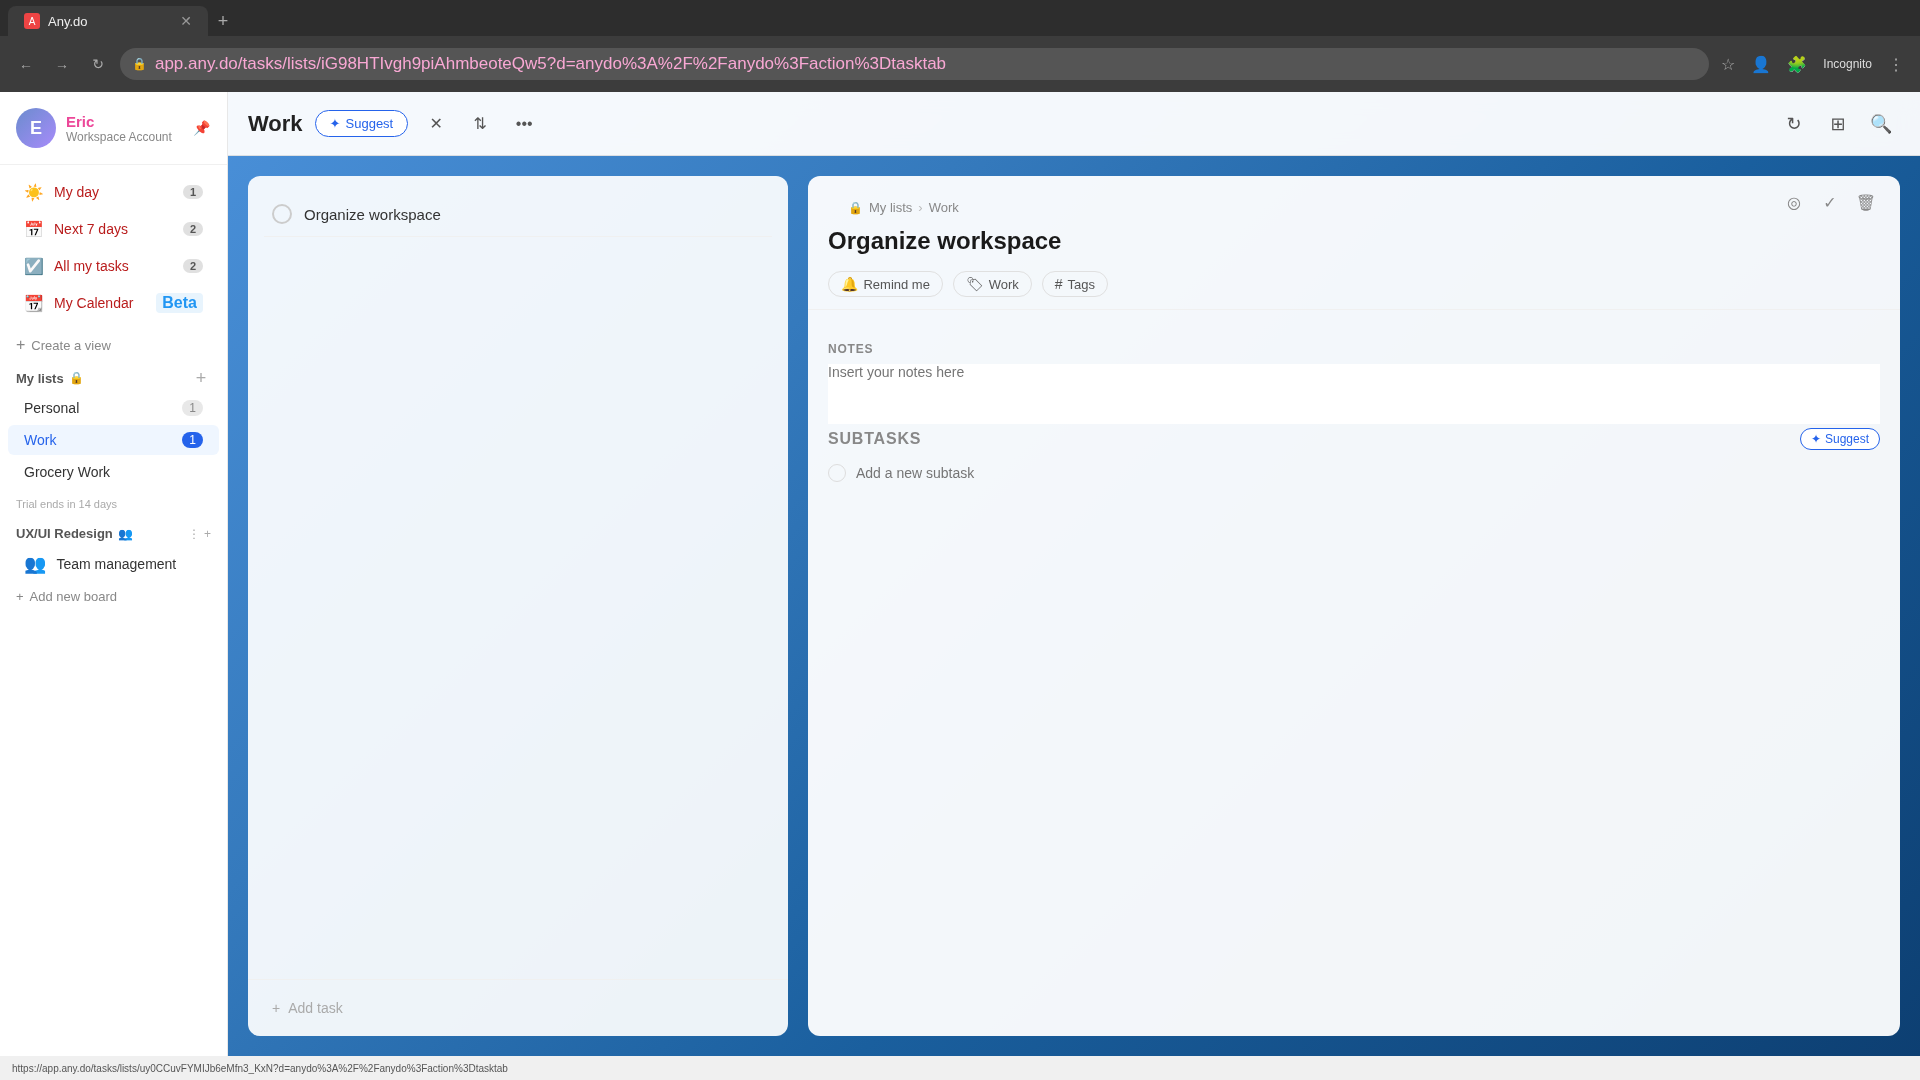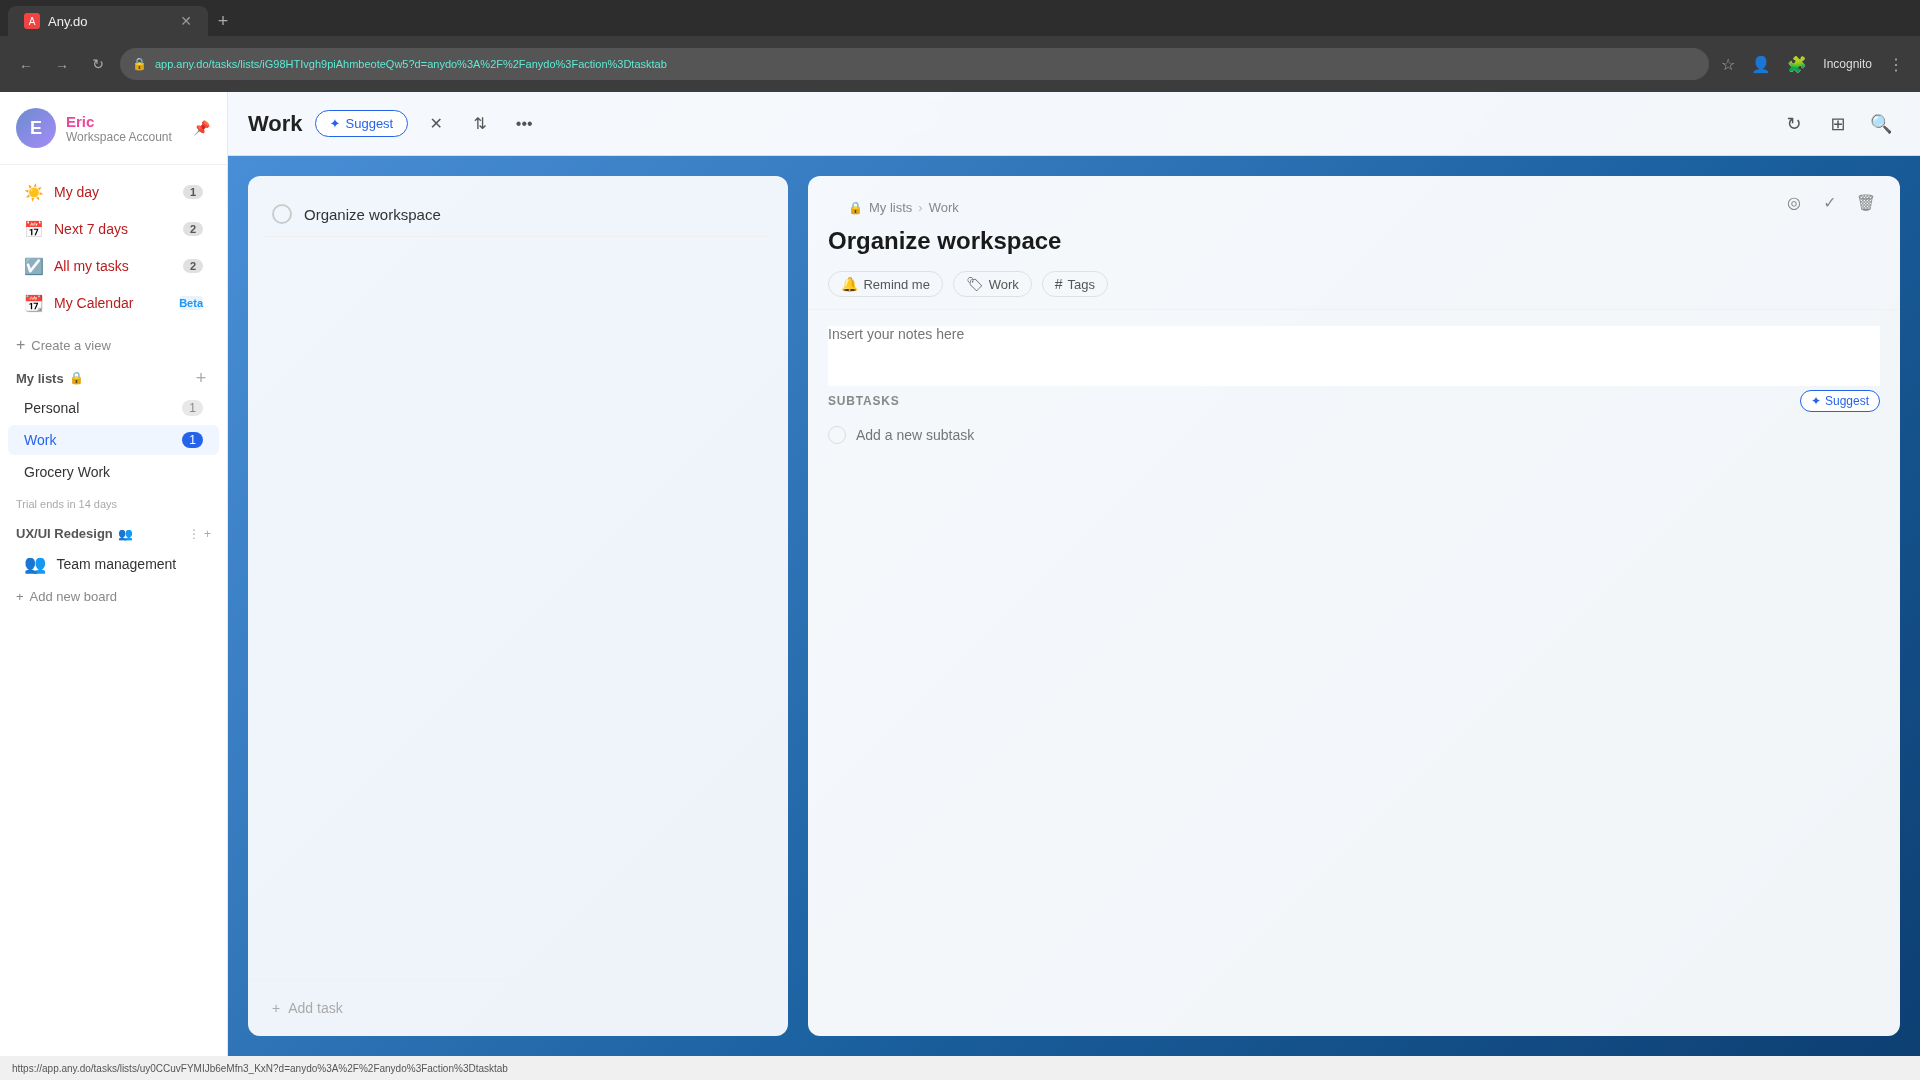"app.any.do/tasks/lists/iG98HTIvgh9piAhmb" .address-bar .url-text { color: #5eead4 -> #f9a8d4; font-size: 11px -> 17px }
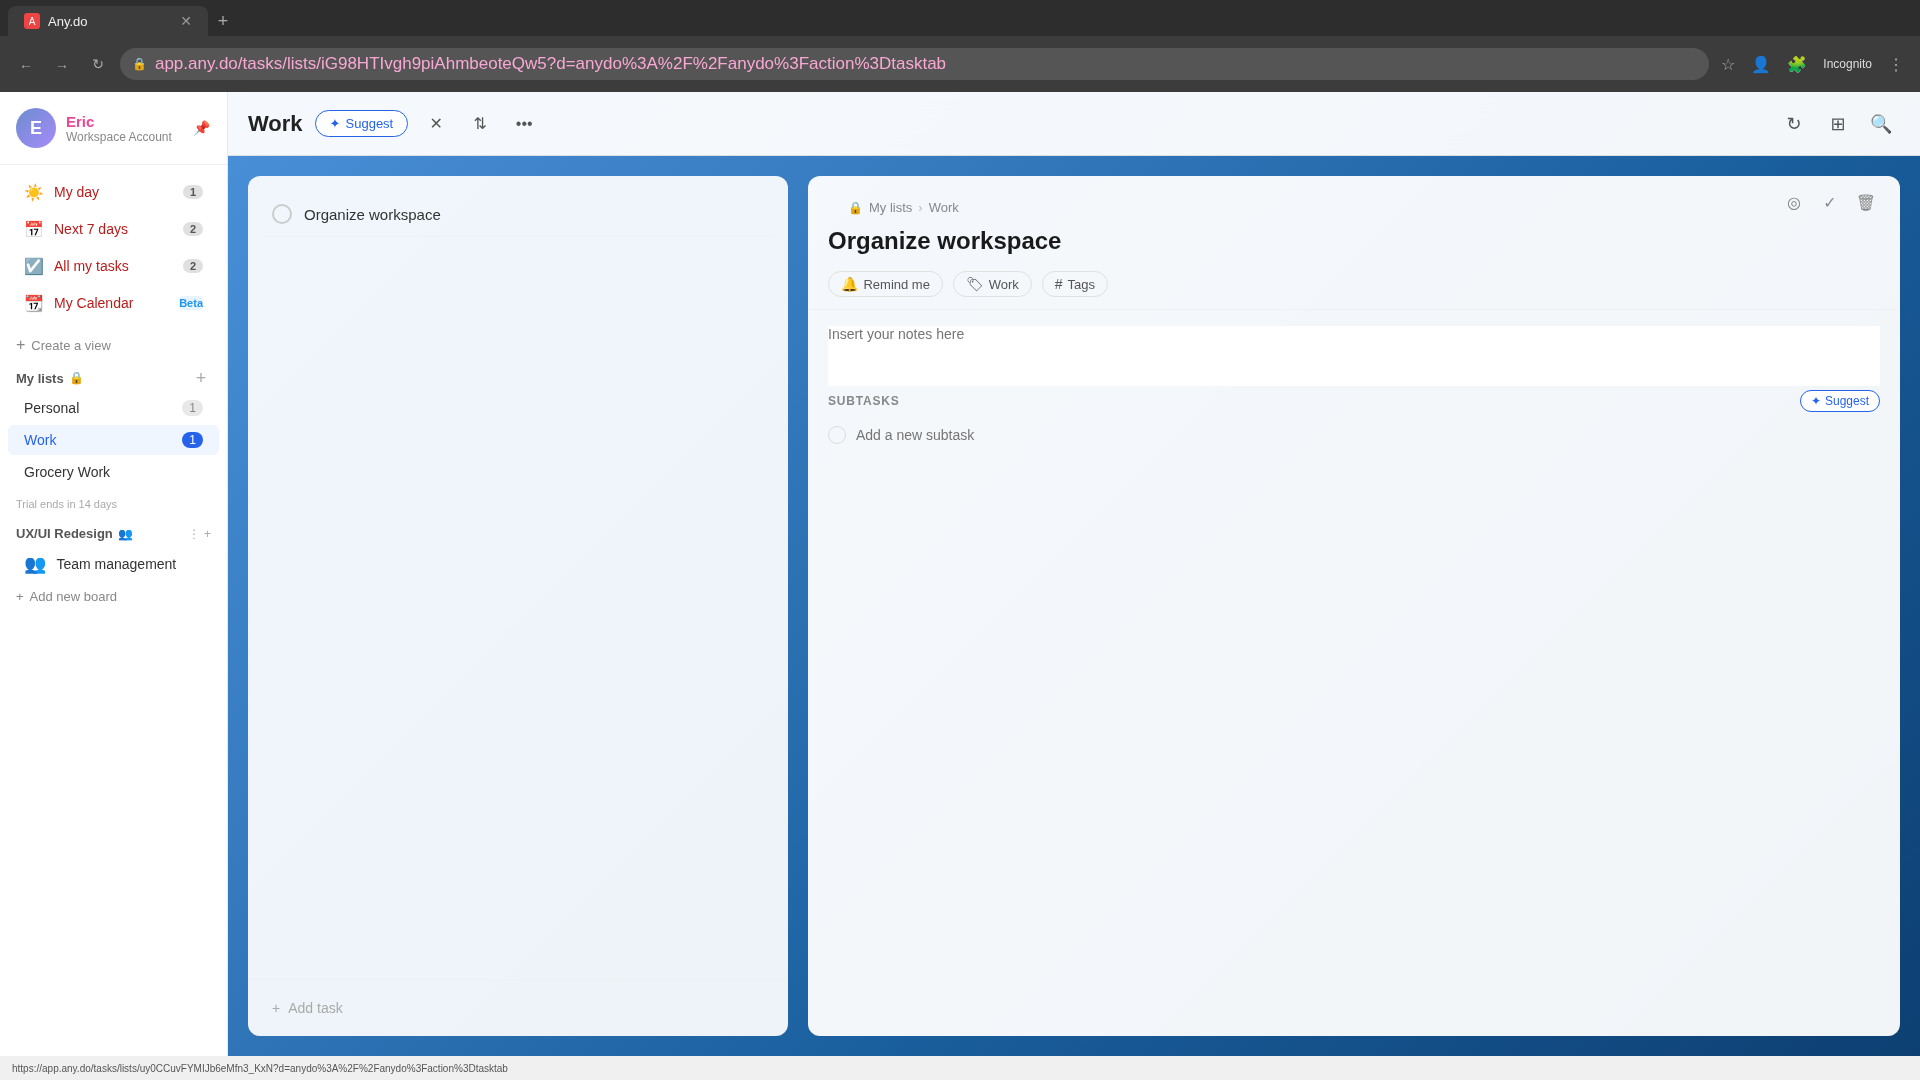"Beta" .nav-item .beta-badge { font-size: 11px -> 16px; padding: 1px 0 -> 1px 6px }
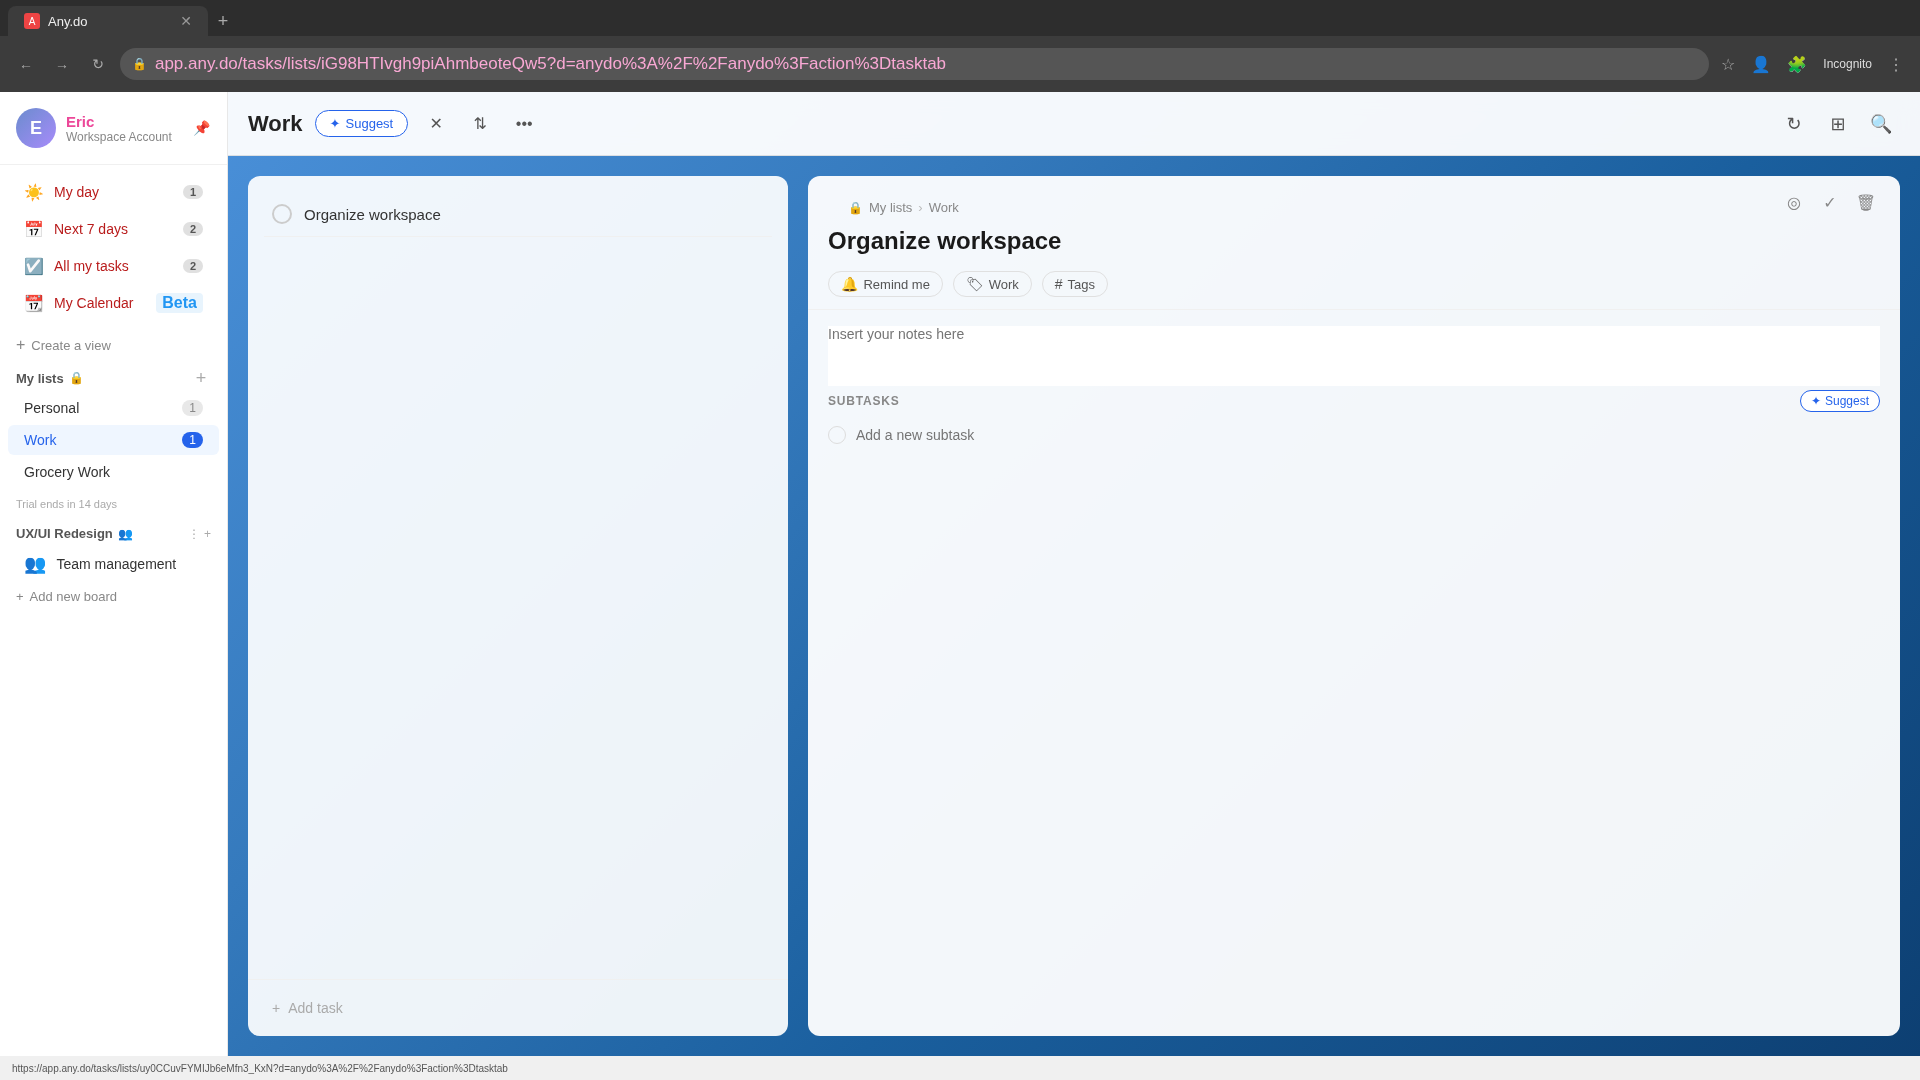"NOTES" div.section-label { html: none -> <div>NOTES</div> }
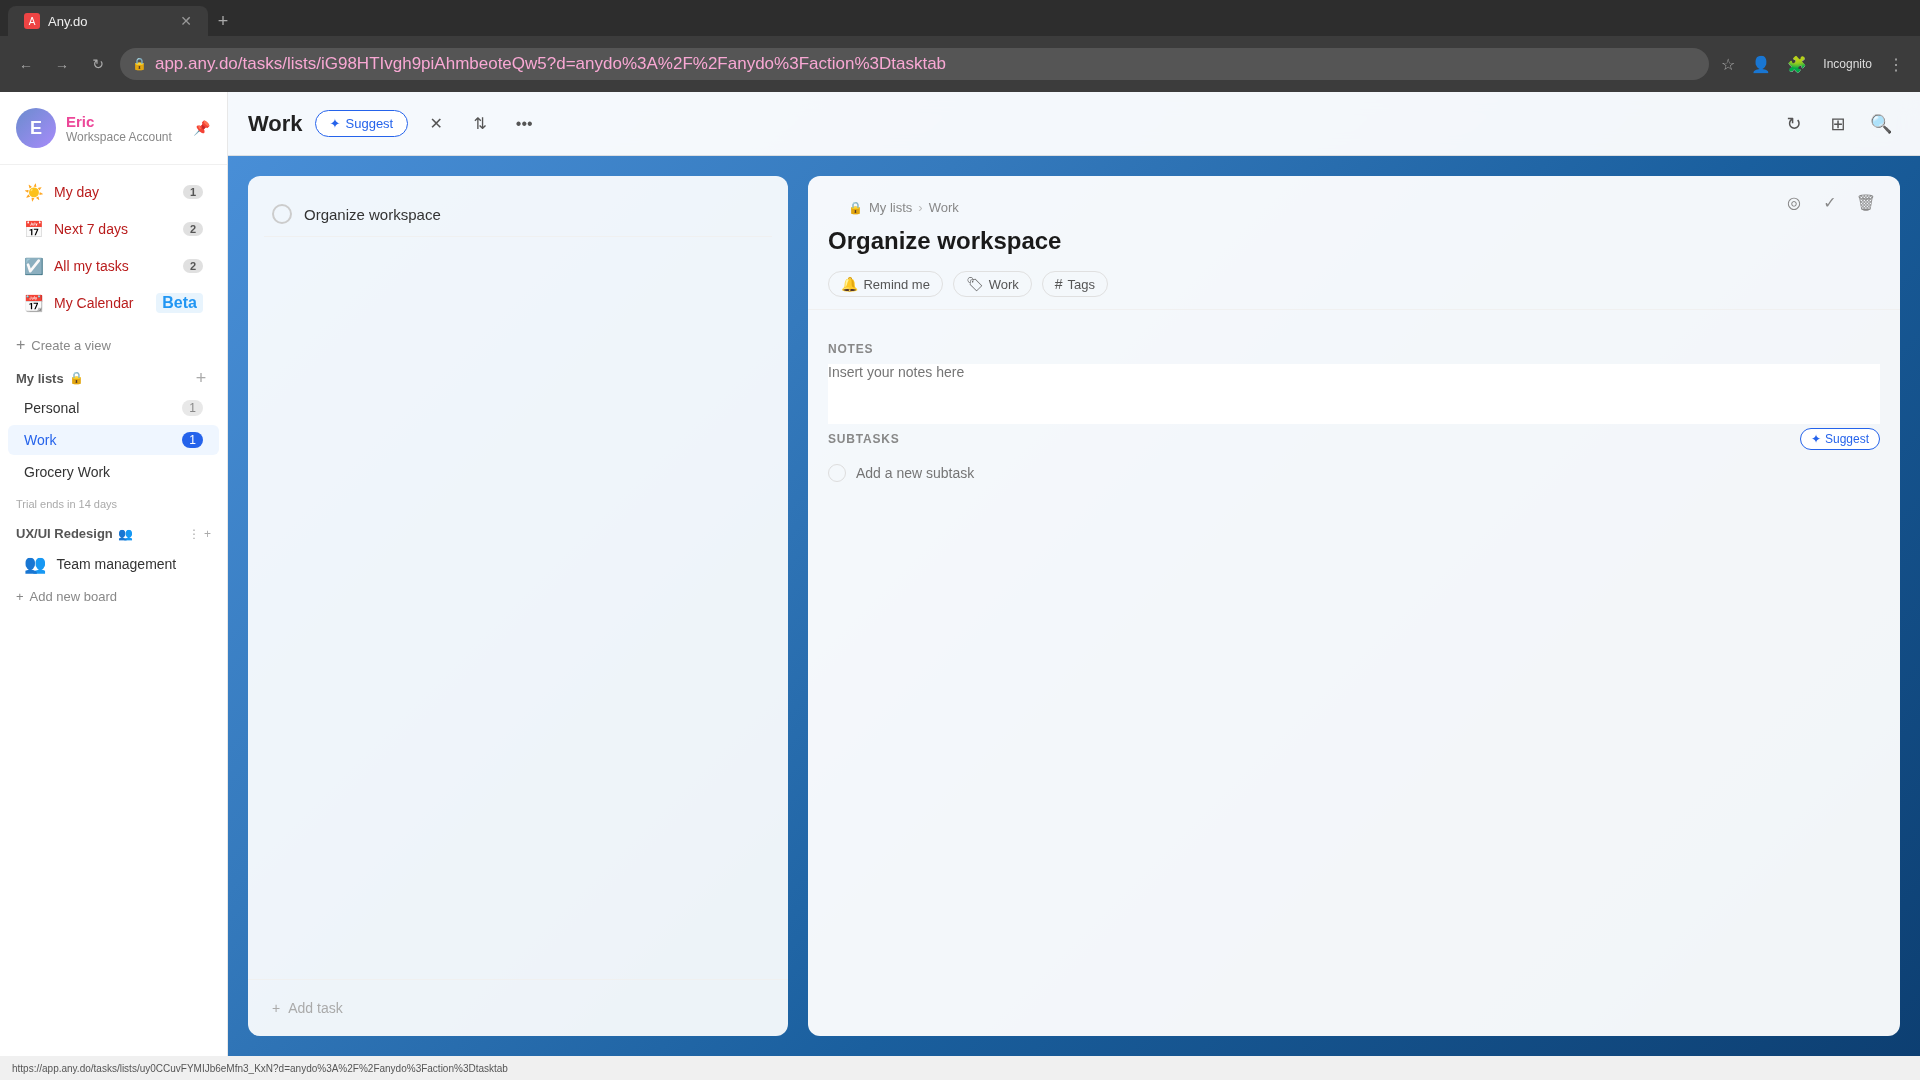"SUBTASKS" .subtasks-label { font-size: 12px -> 16px }
